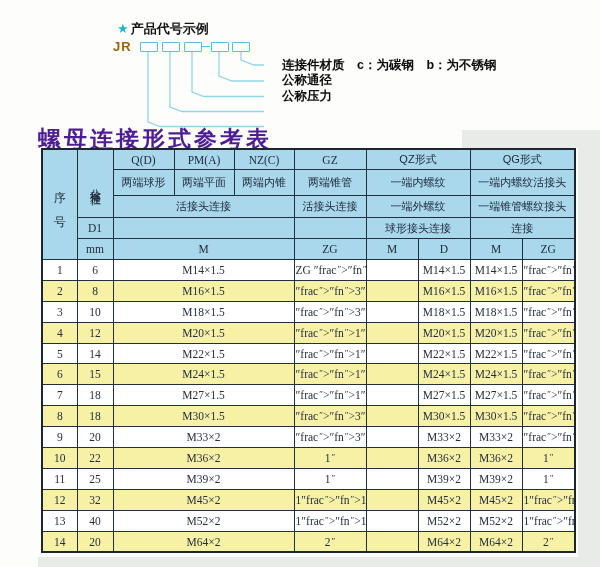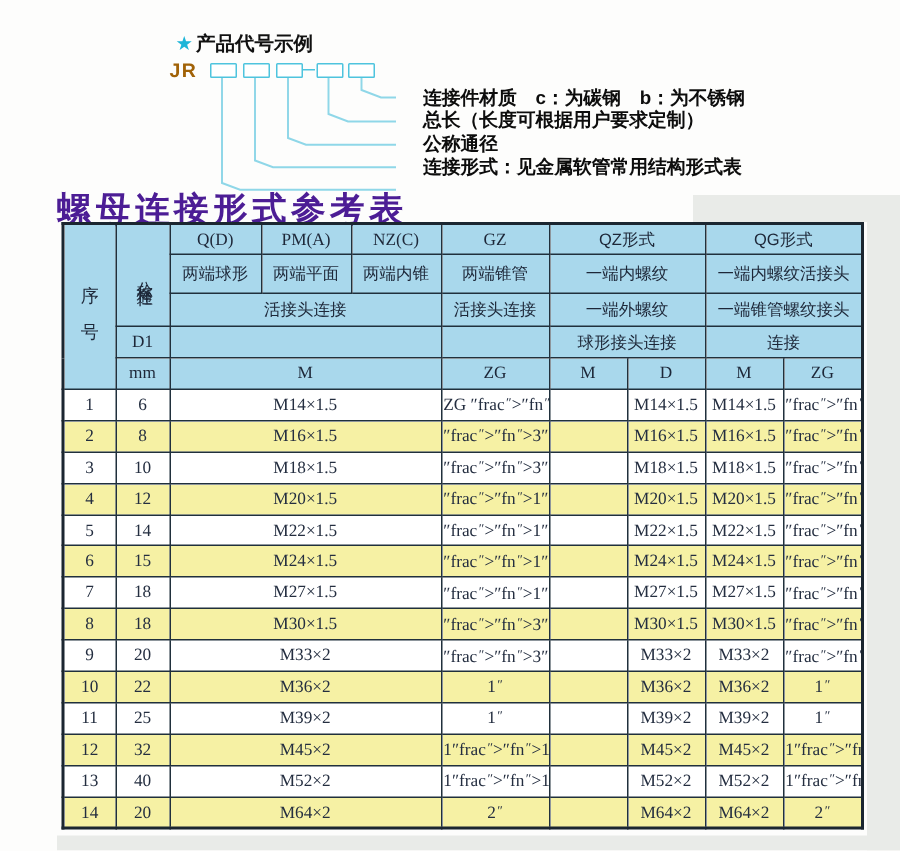"总长（长度可根据用户要求定制）" div.dlabel { html: <div>总长（长度可根据用户要求定制）</div> -> none }
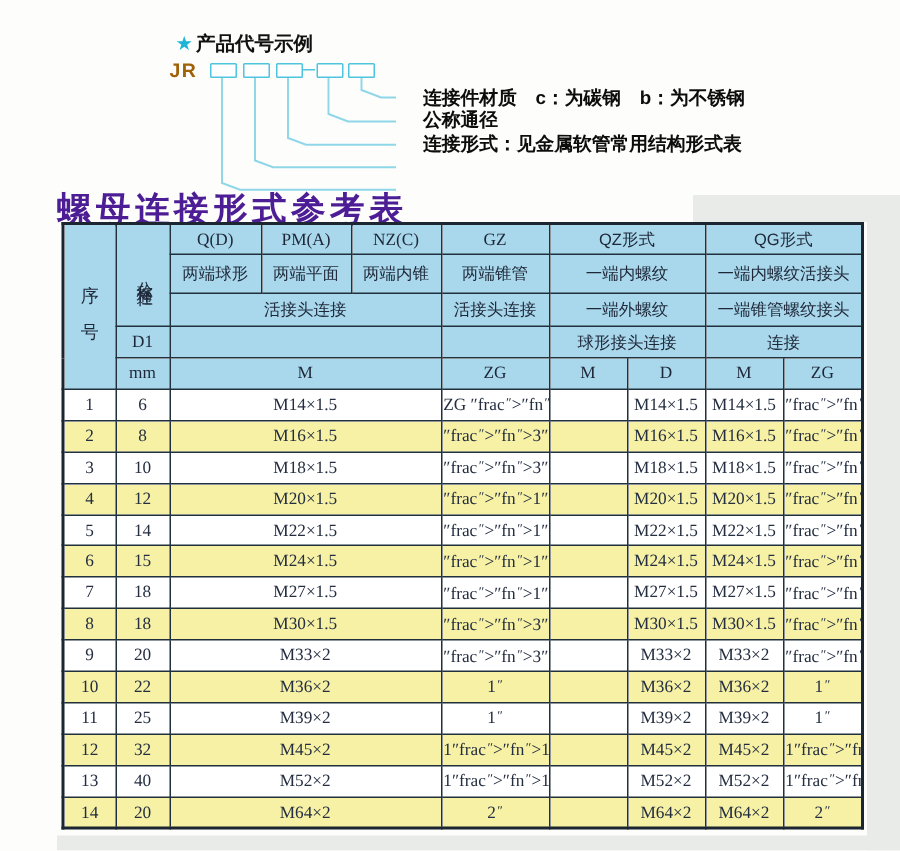"公称压力" div.dlabel { html: none -> <div>公称压力</div> }
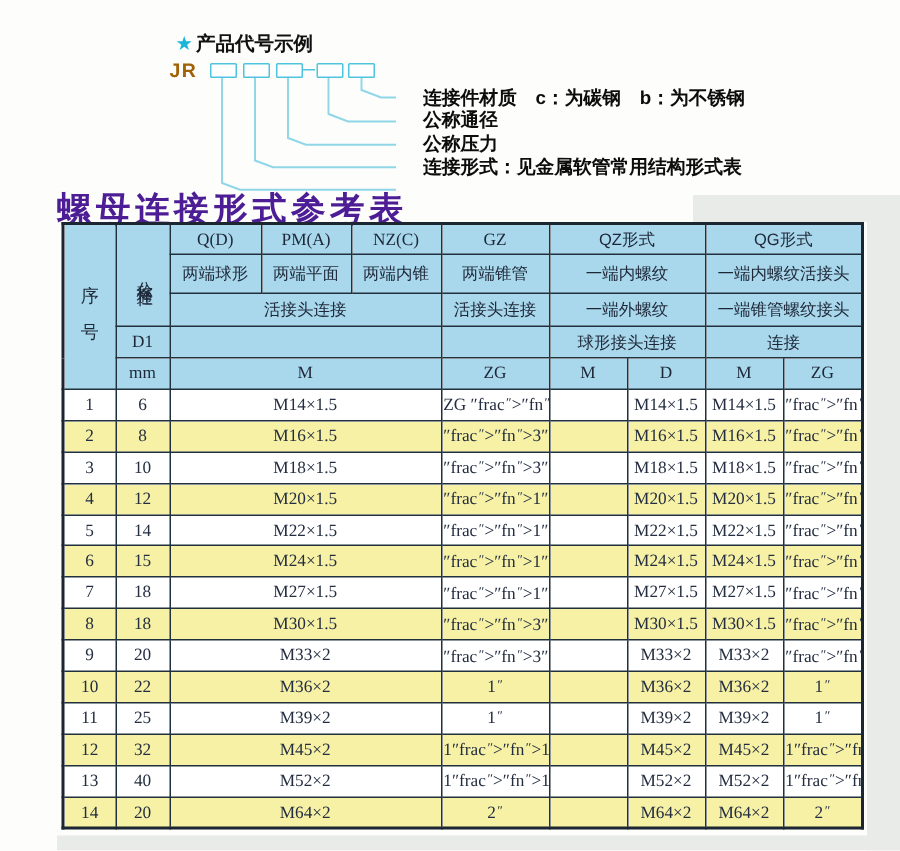"连接形式：见金属软管常用结构形式表" div.dlabel { html: <div>连接形式：见金属软管常用结构形式表</div> -> none }
